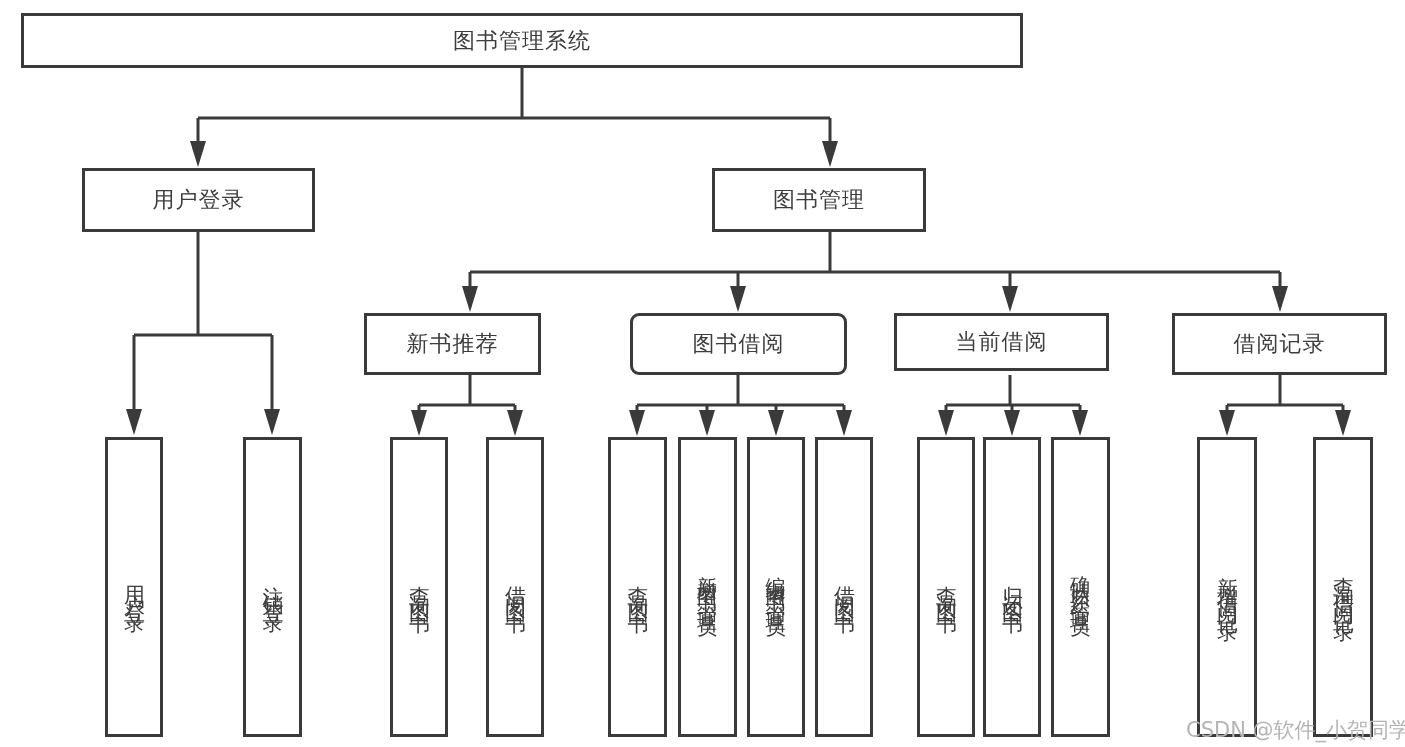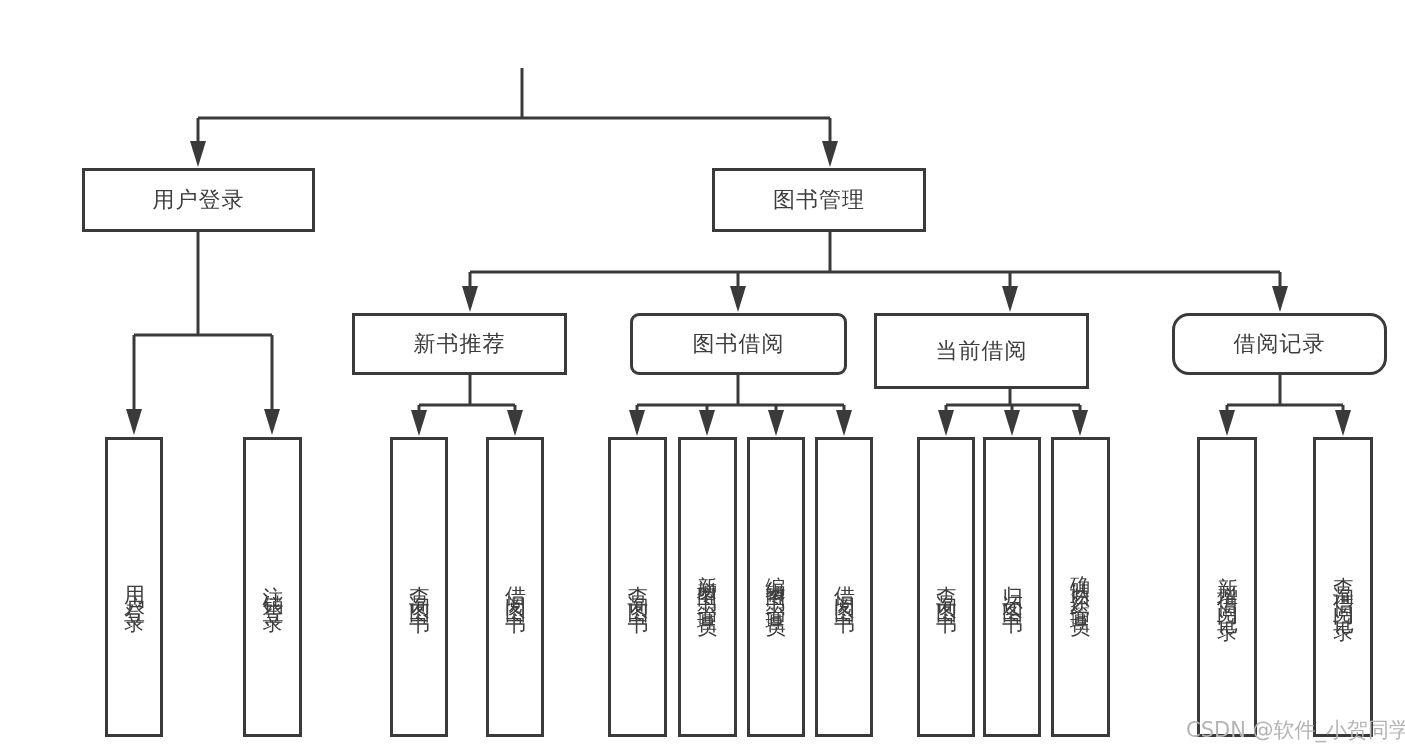"图书管理系统" div.node { html: none -> <div> <span>图书管理系统</span> </div> }
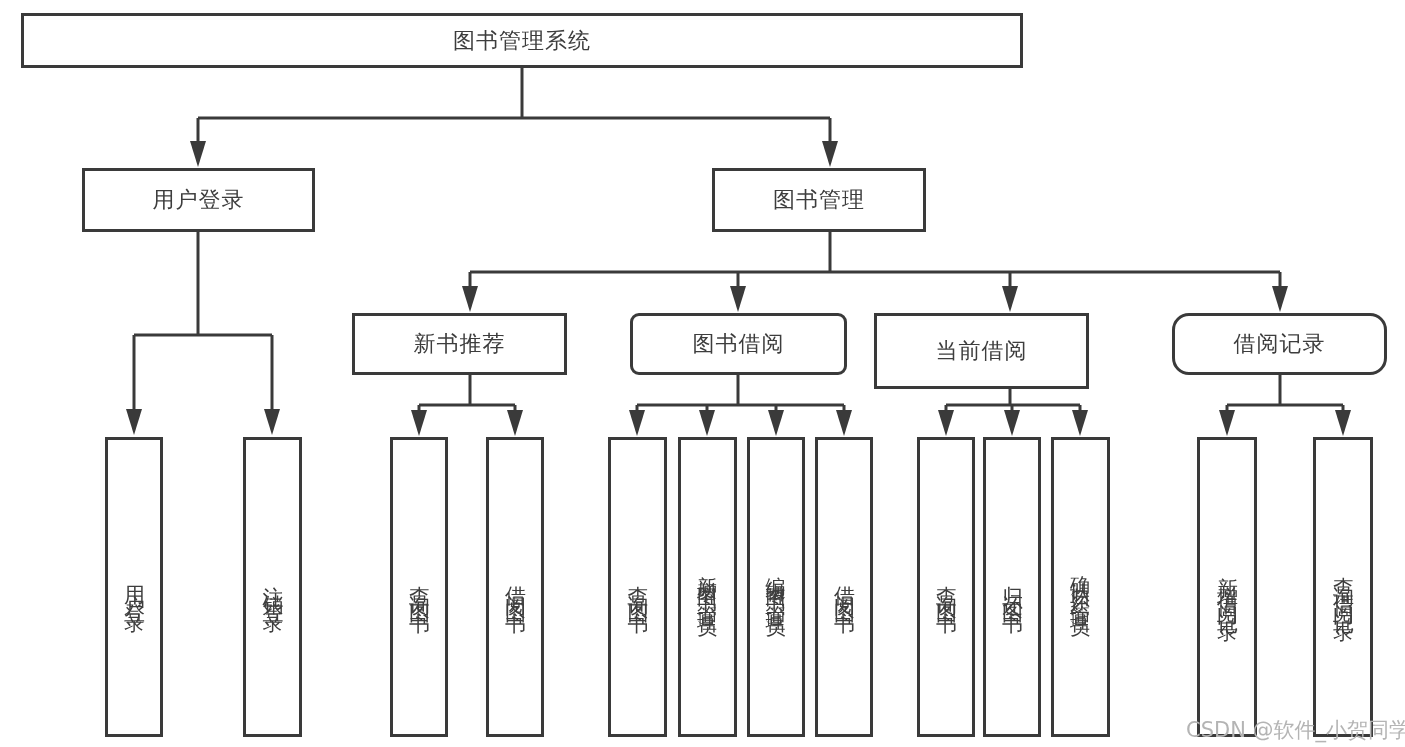"新书推荐" .n-new-books { left: 352px -> 364px; width: 215px -> 177px }
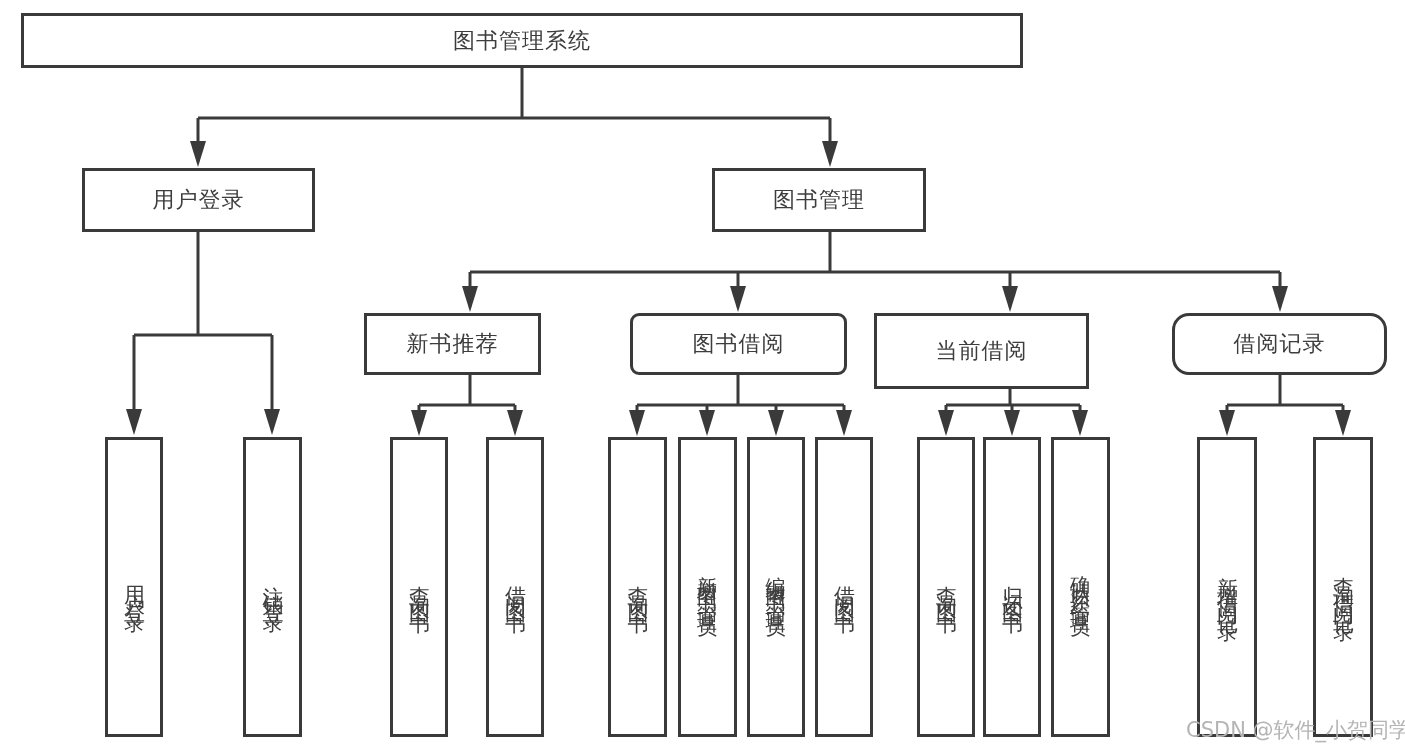"当前借阅" .n-current { height: 76px -> 58px; left: 874px -> 894px }
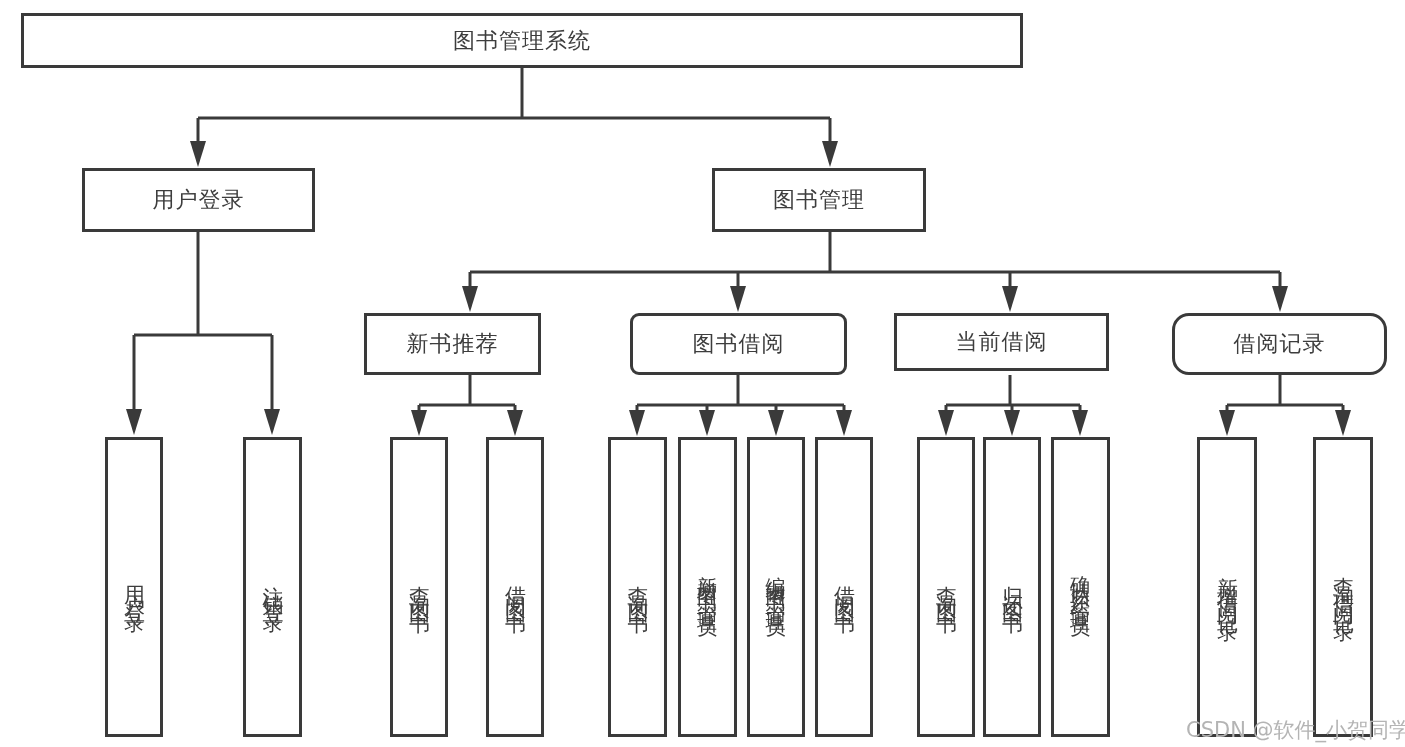"借阅记录" .n-records { border-radius: 17px -> none }
